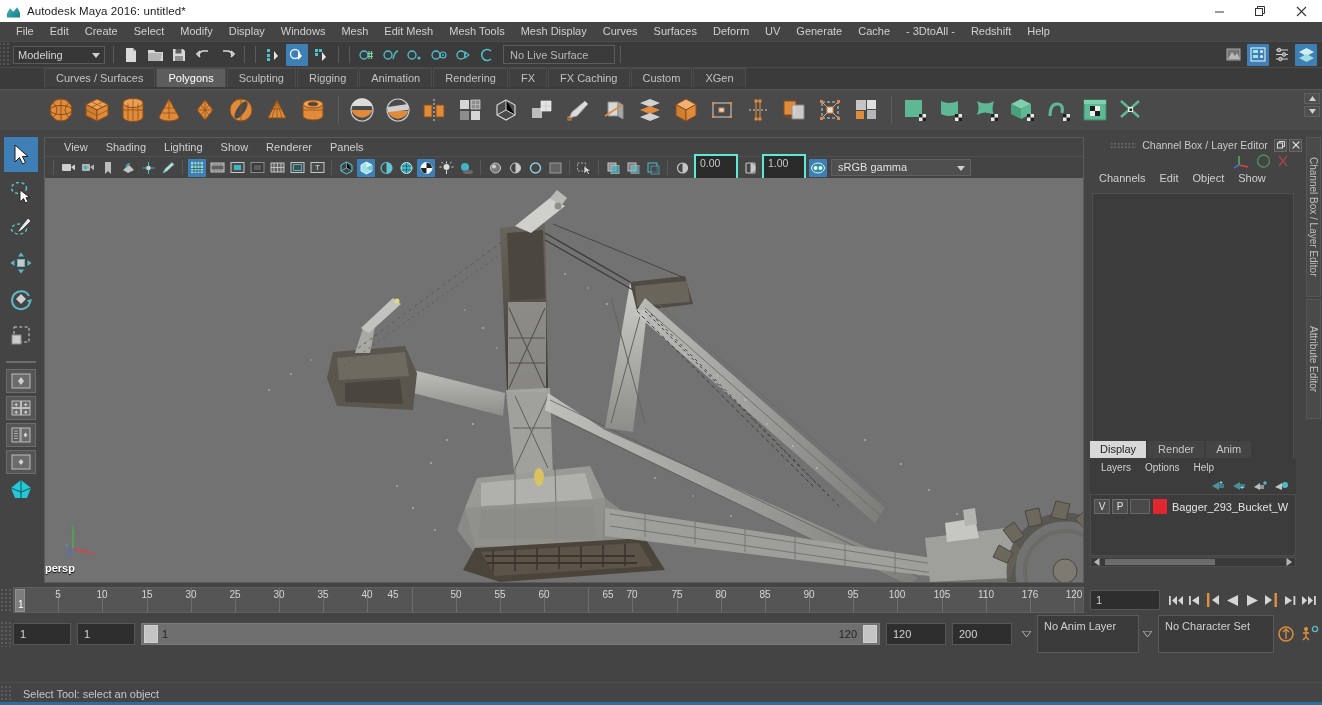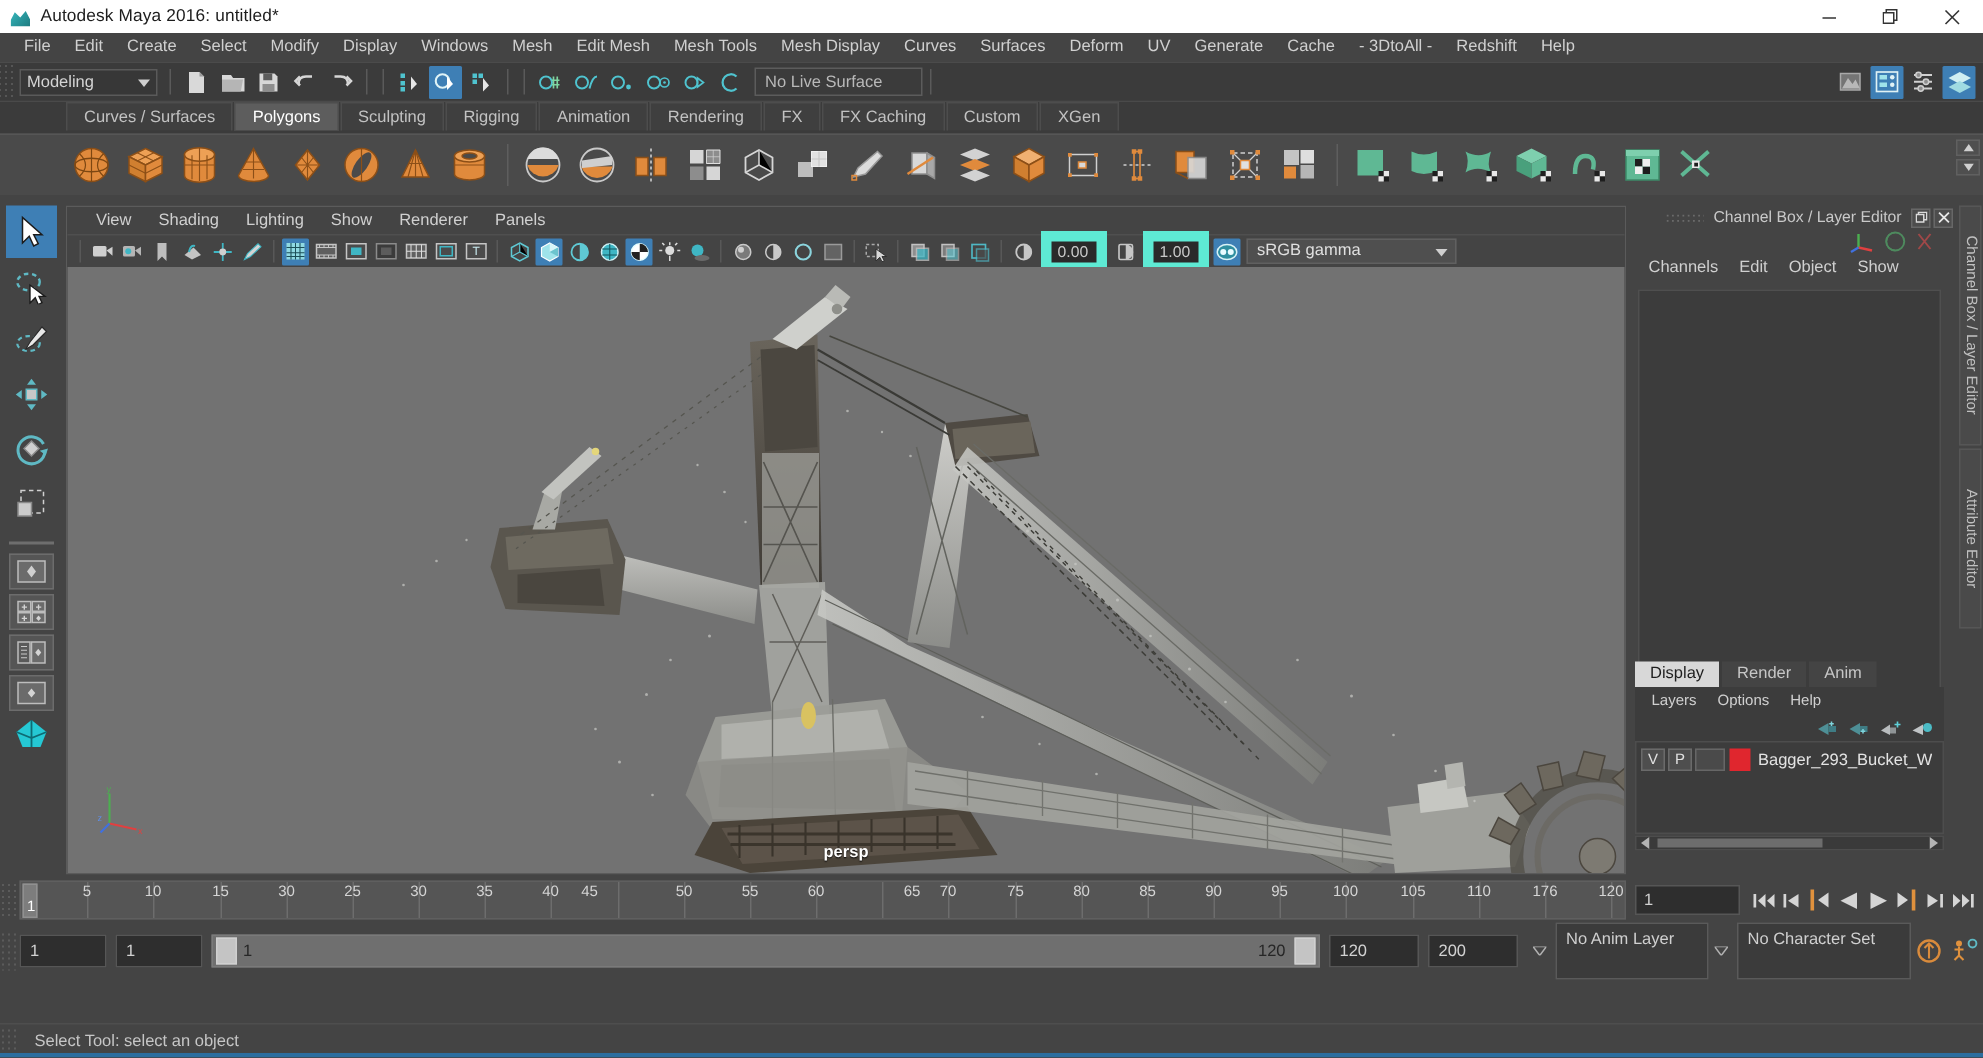"0.00" .vp-num { border: 7px solid #5eead4 -> 2px solid #5eead4 }
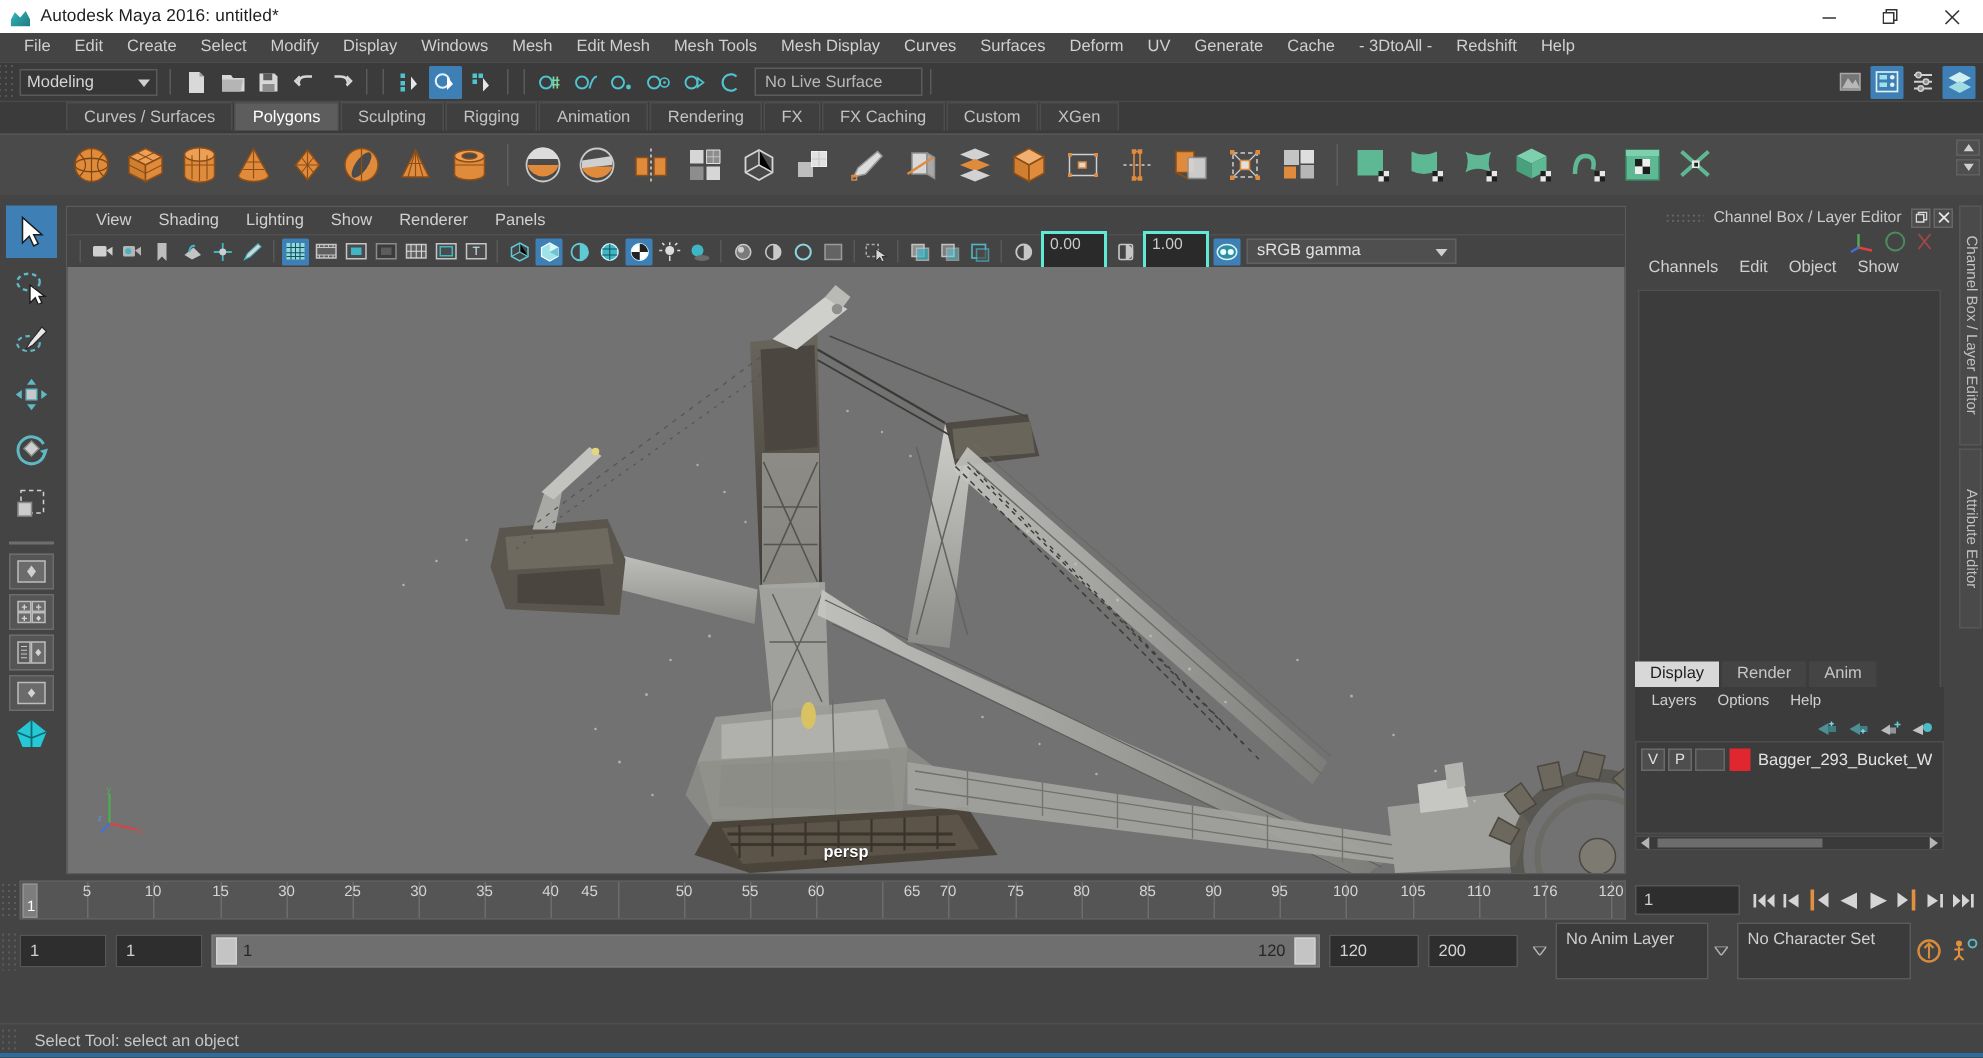"persp" .vp-label { text-align: center -> none }
